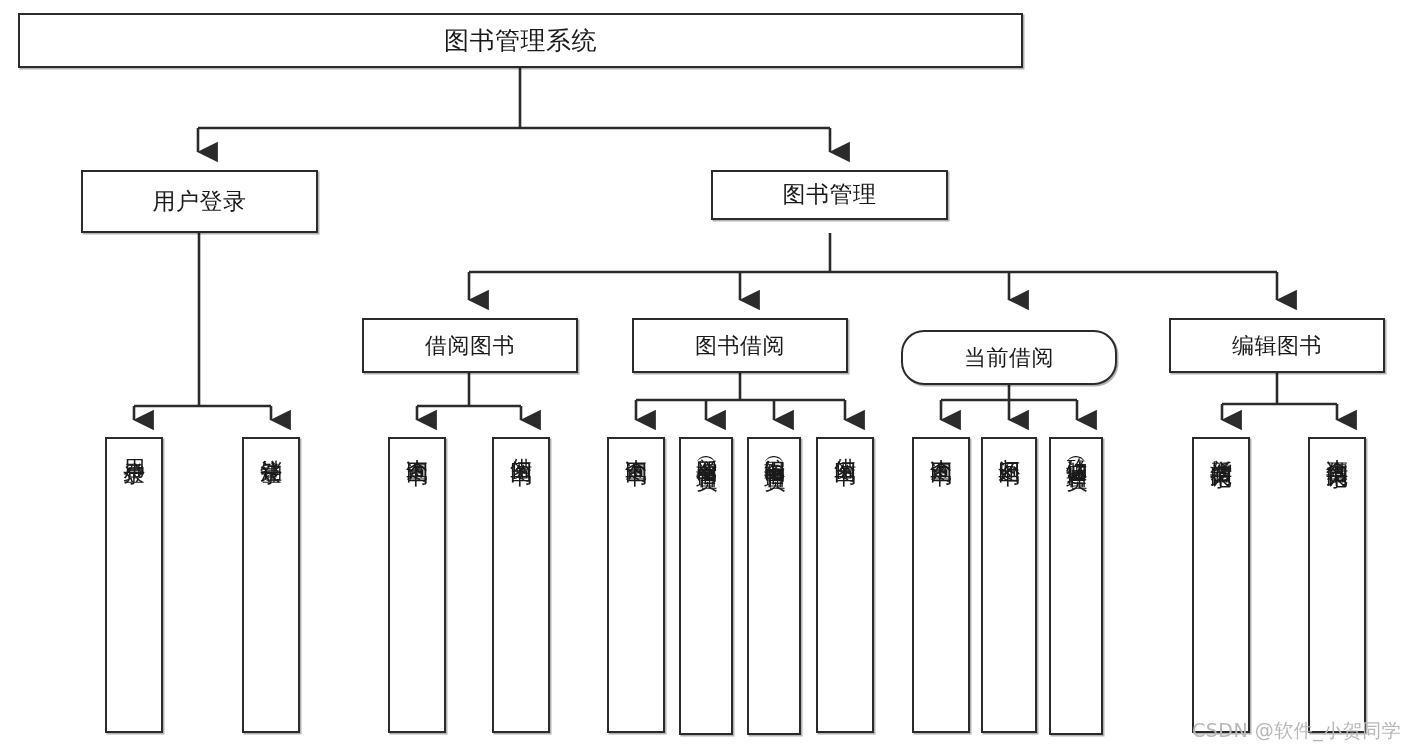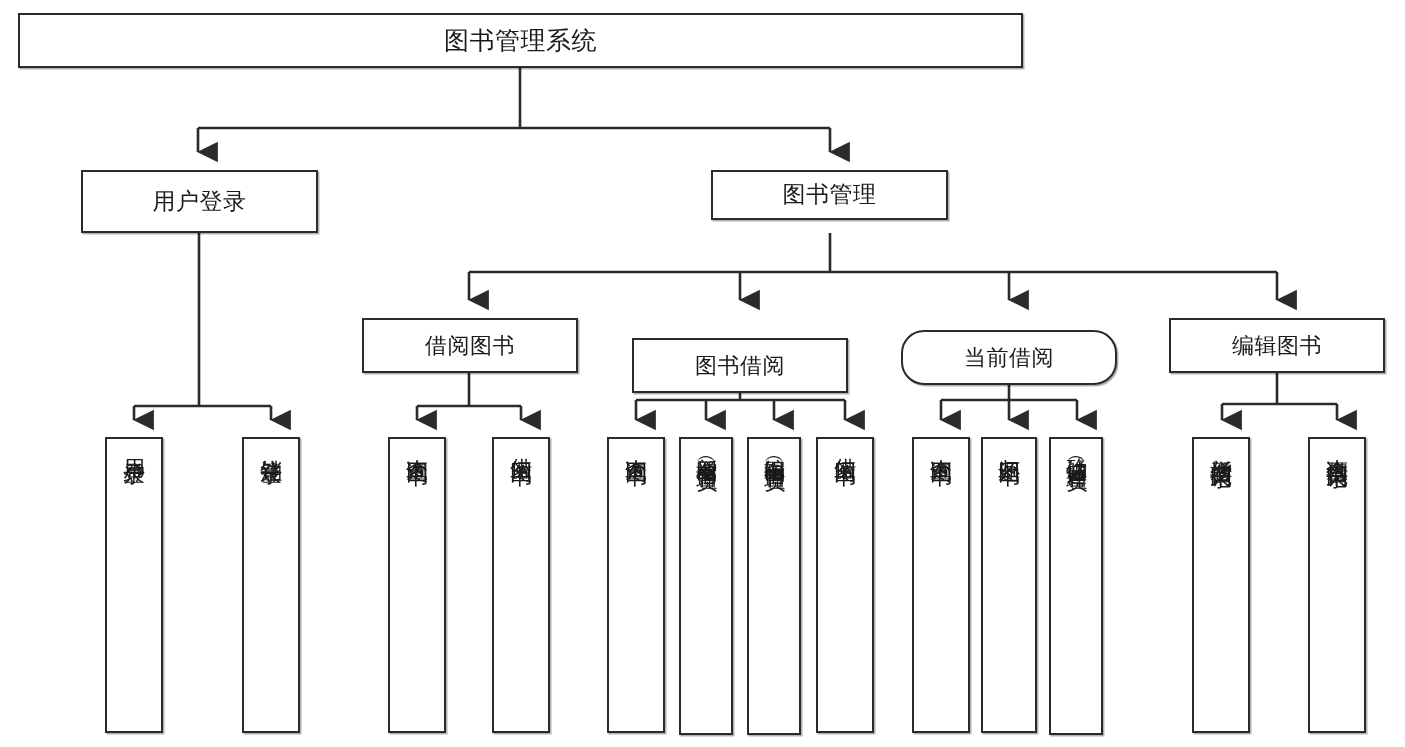"图书借阅" div.node { margin-top: 20px -> none }
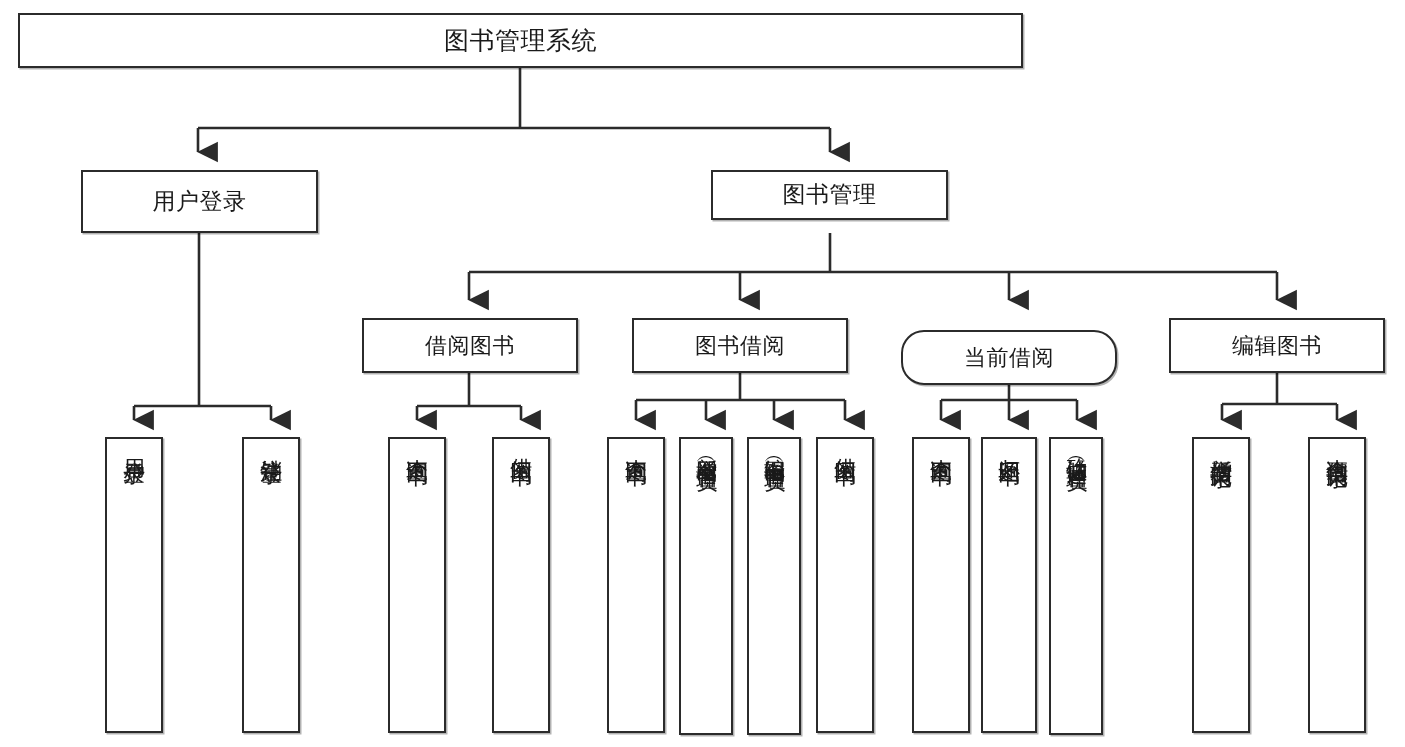"CSDN @软件_小贺同学" div.watermark { html: none -> <div>CSDN @软件_小贺同学</div> }
